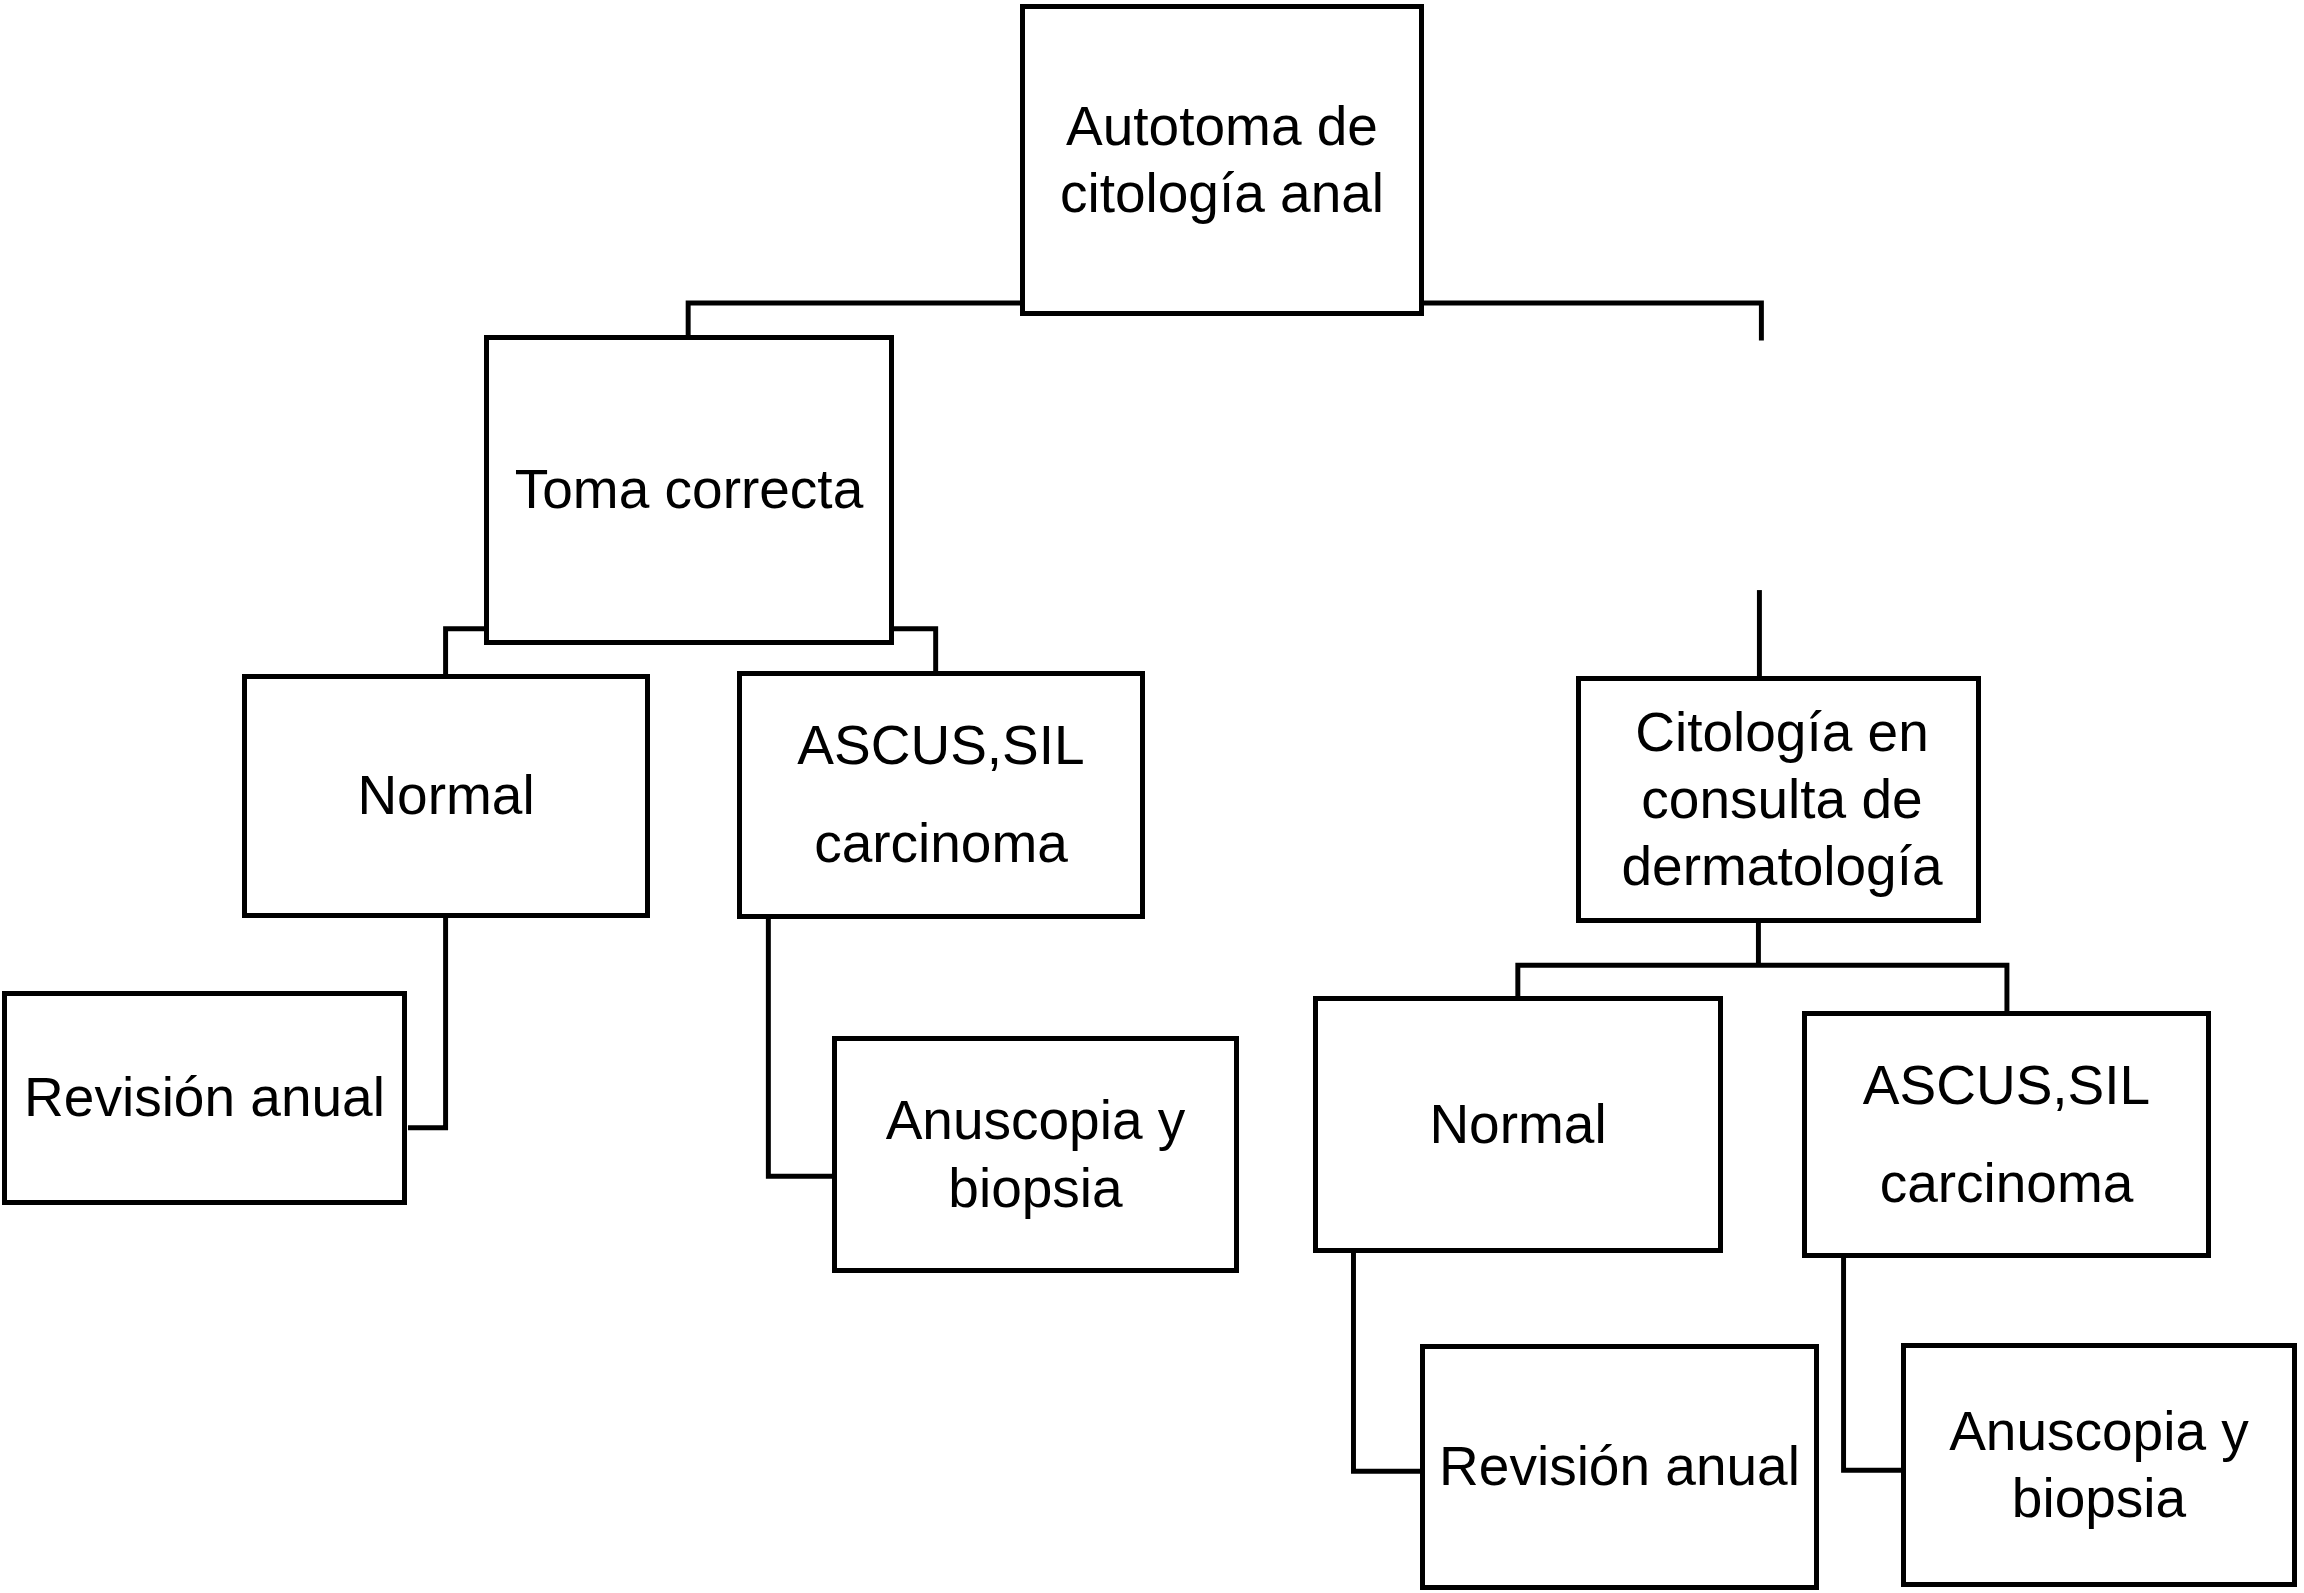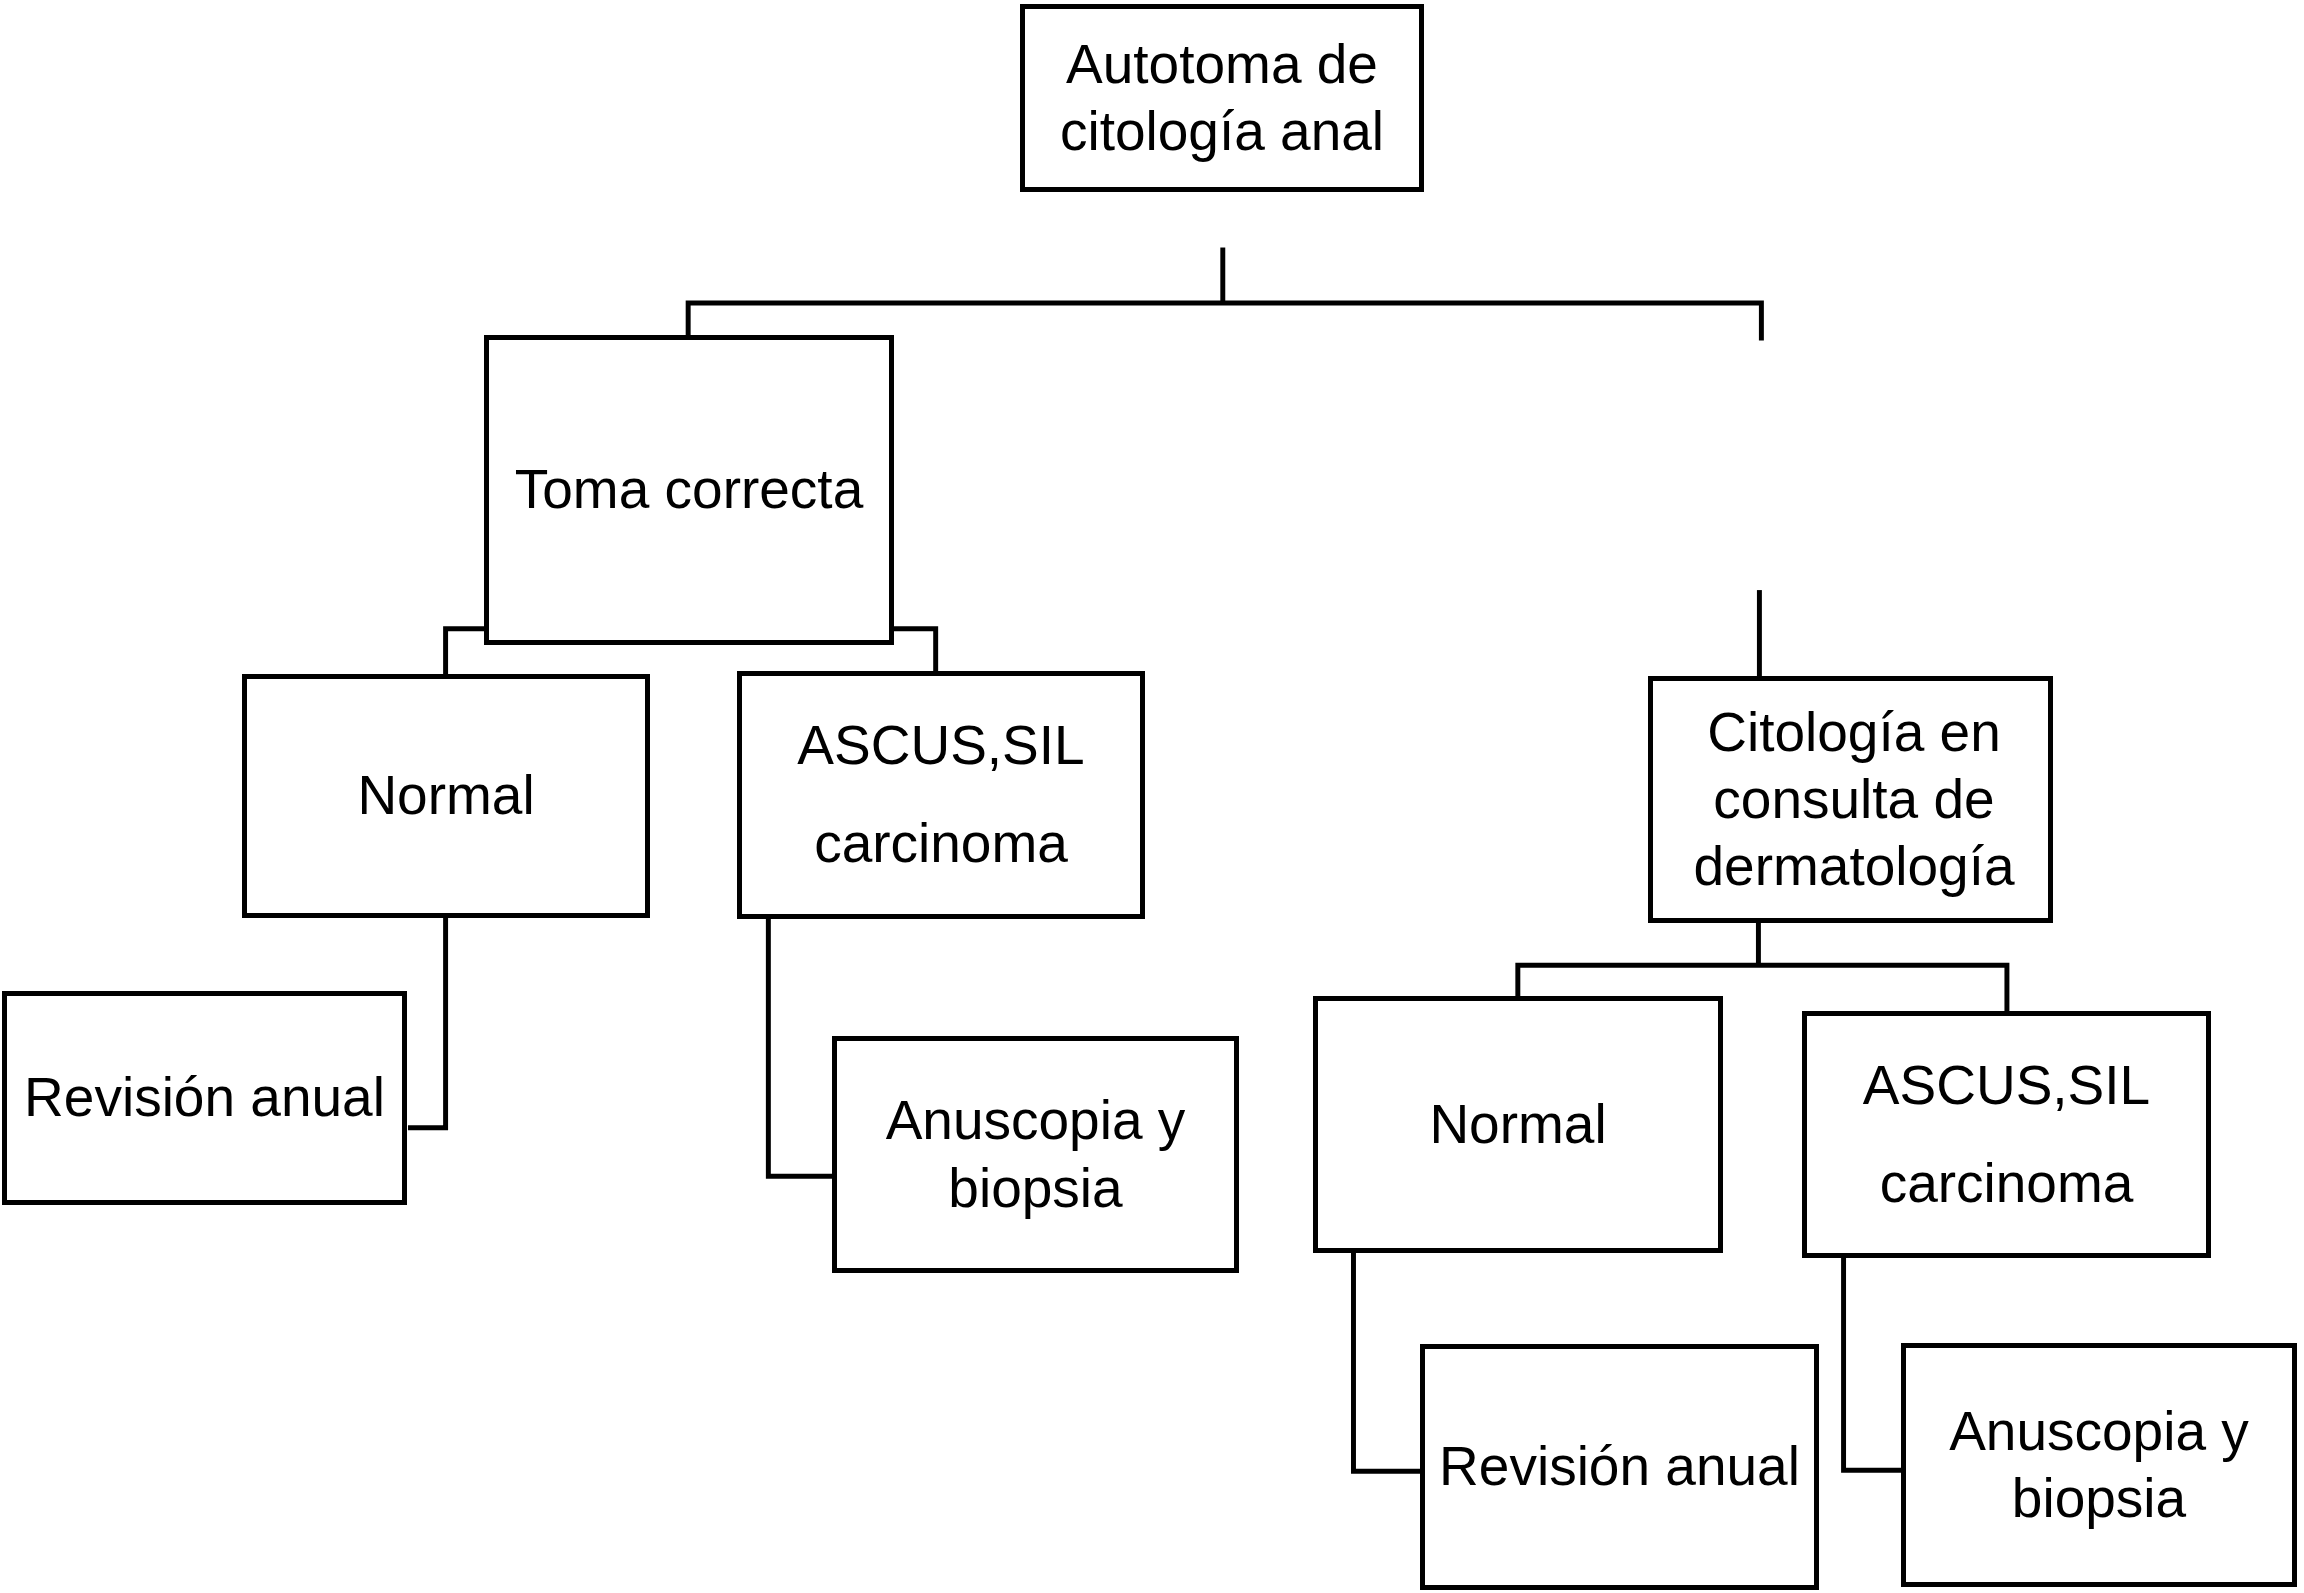"Autotoma de" .n-root { height: 188px -> 312px }
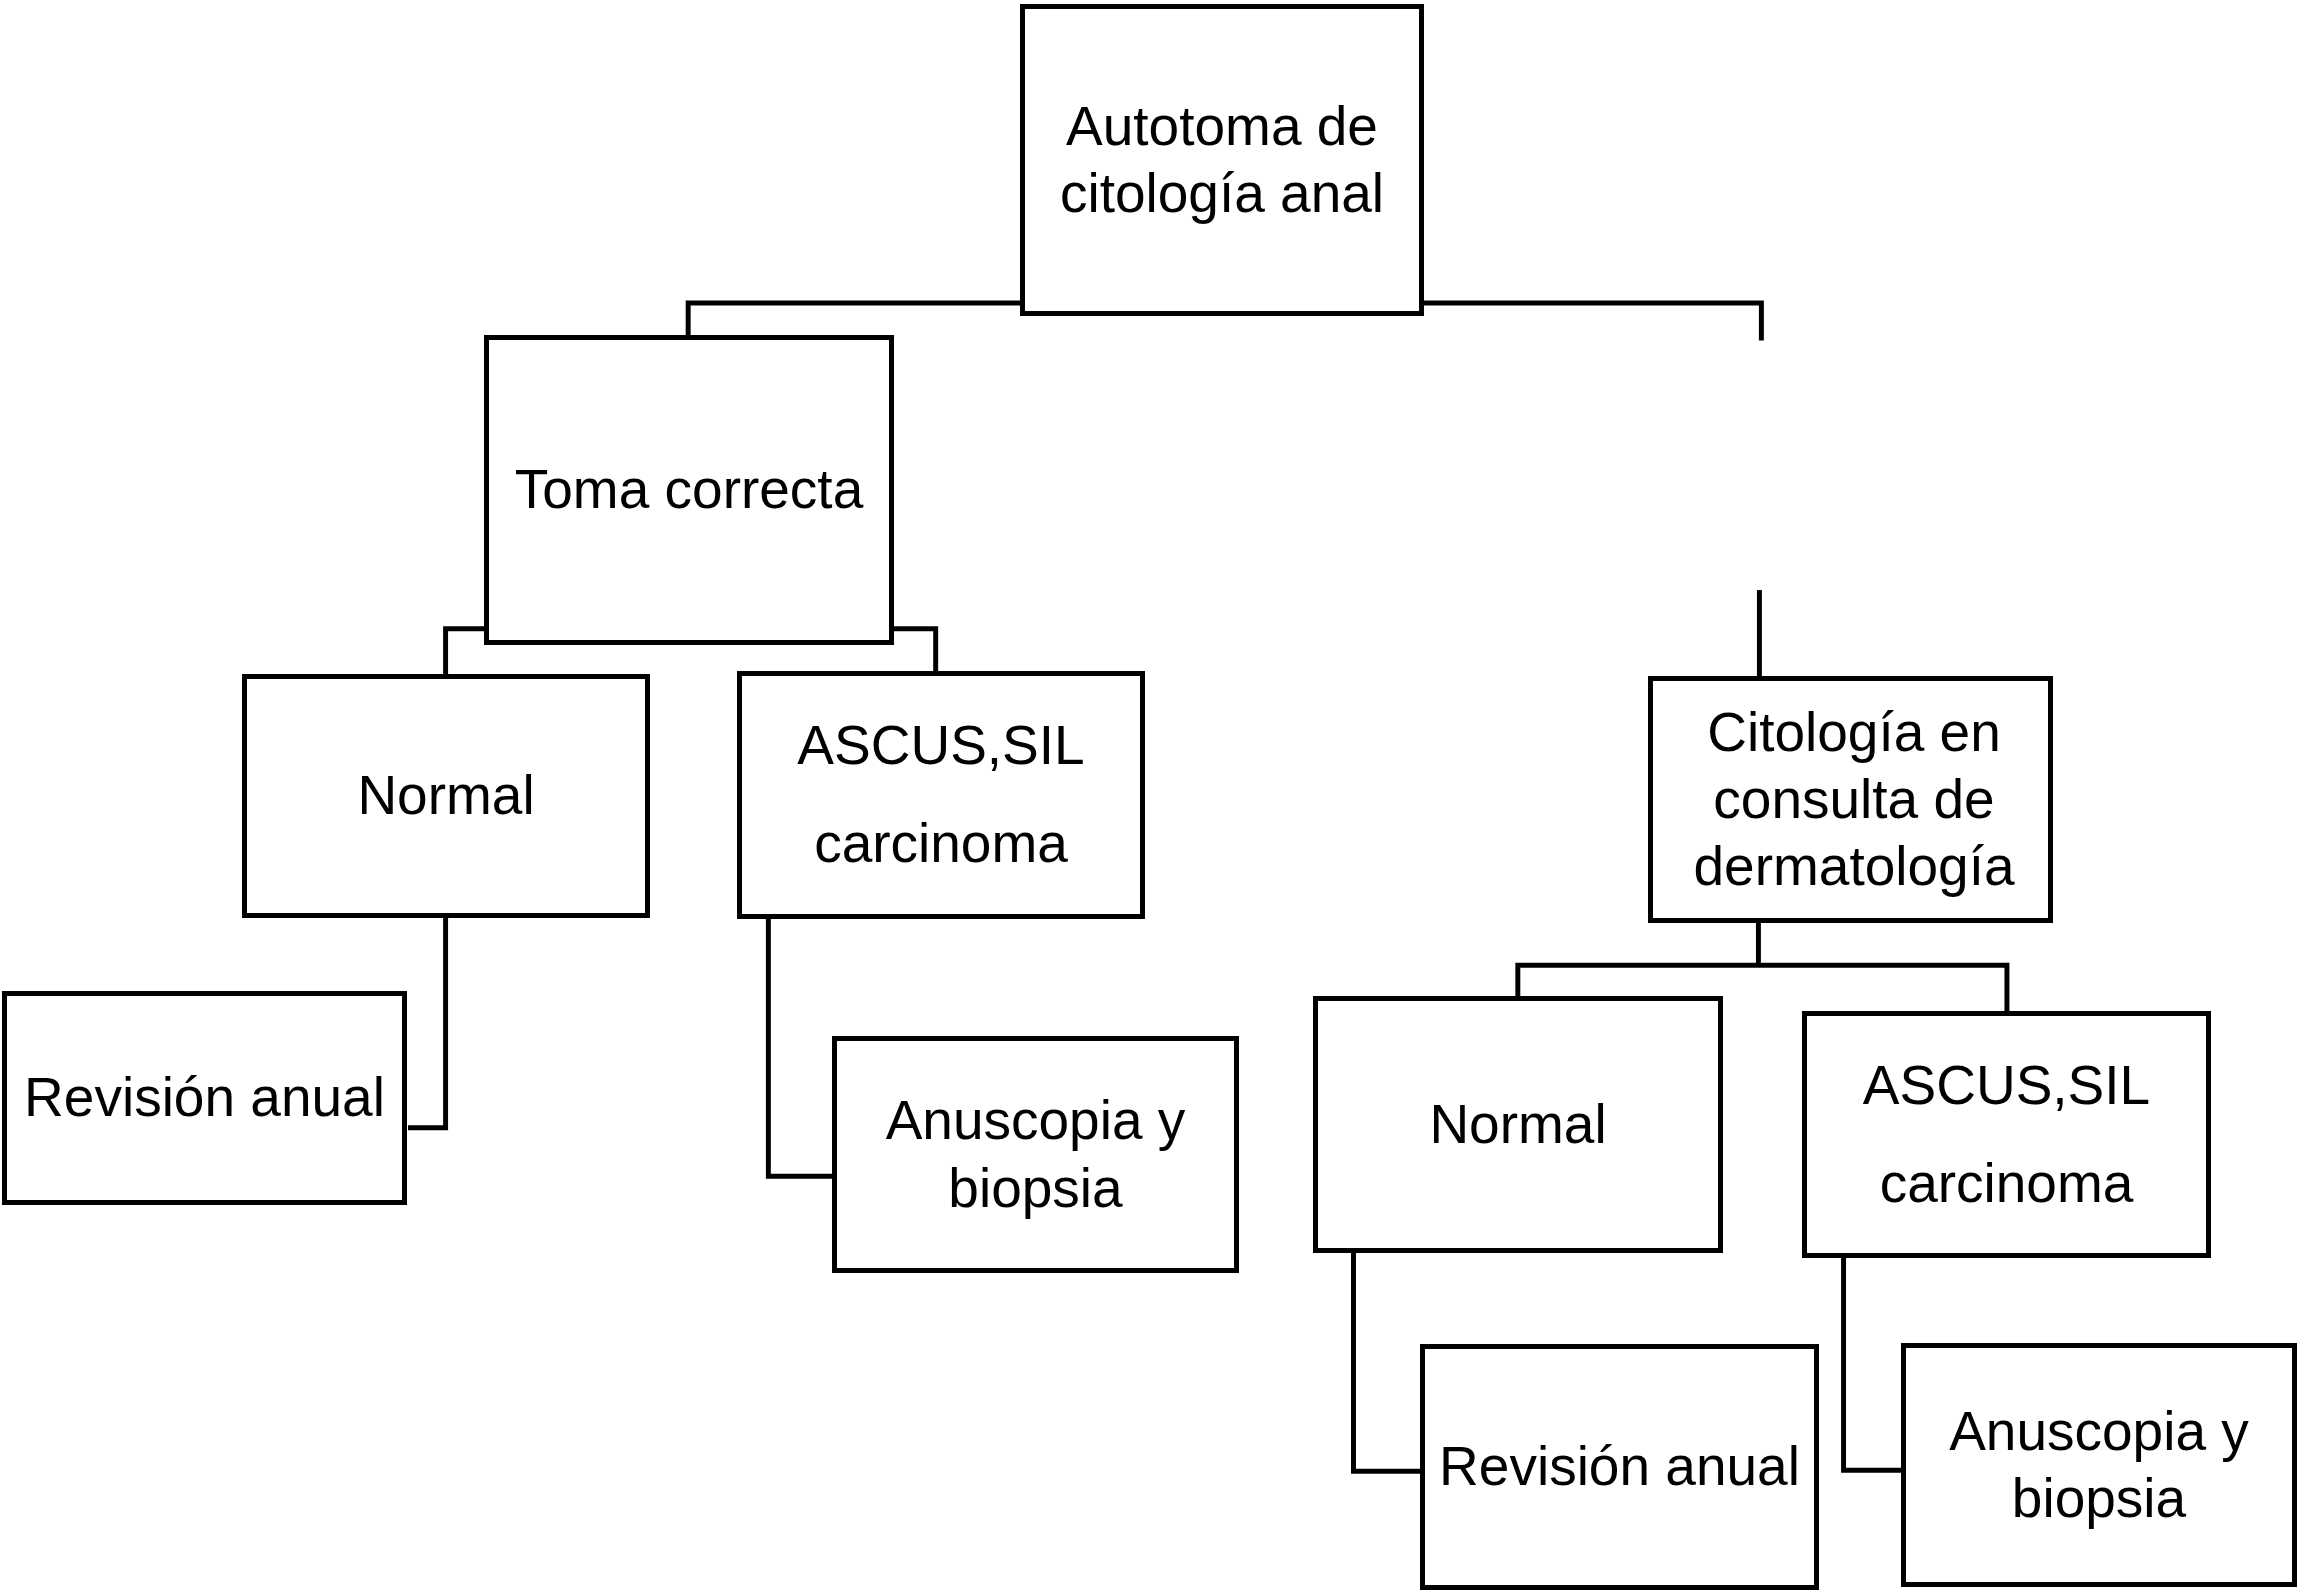"Citología en" .n-citologia { left: 1648px -> 1576px }
